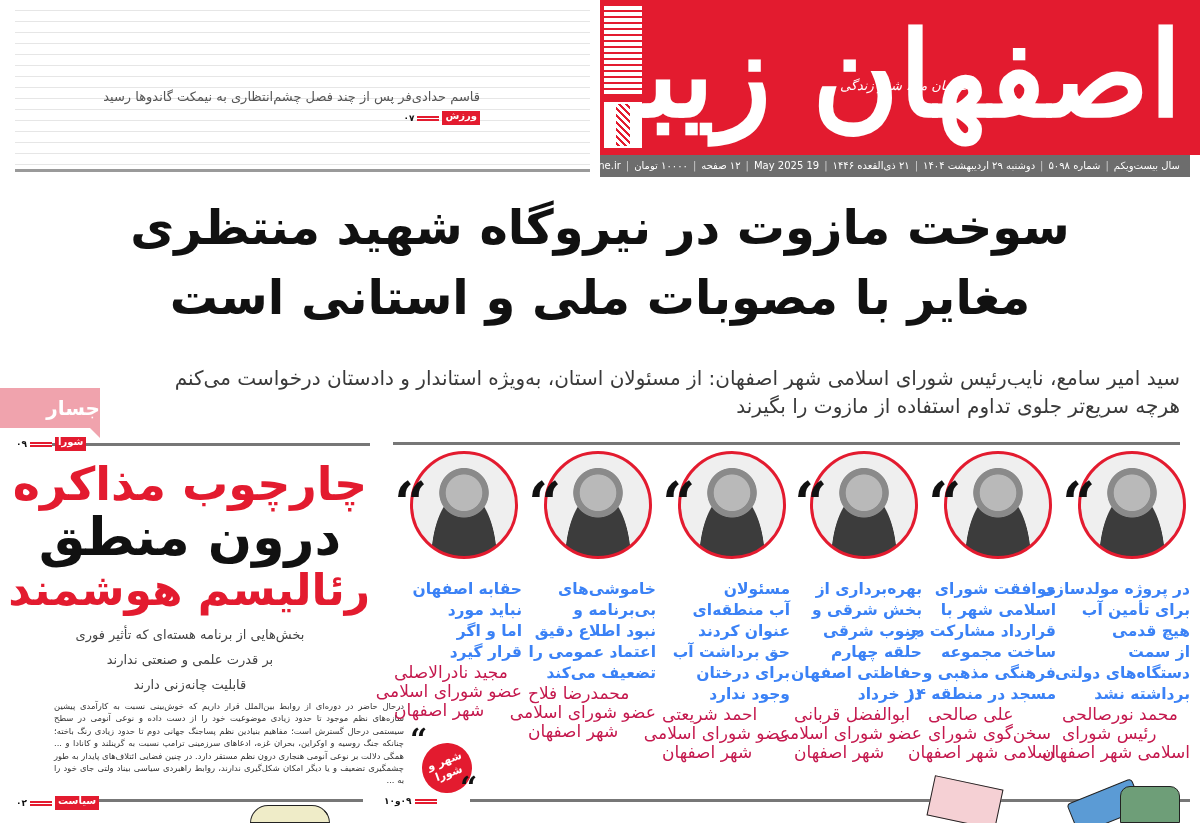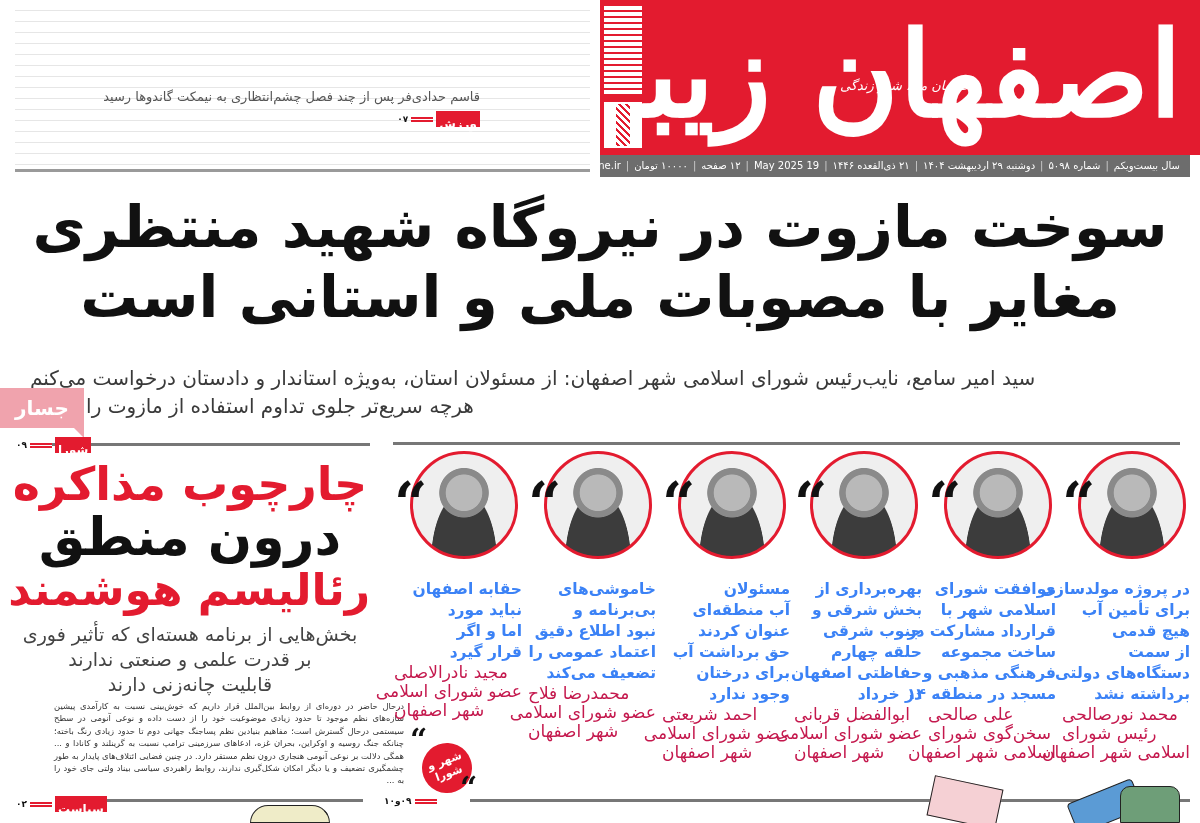"ورزش" .sec-badge { font-size: 12px -> 10px; padding: 8px 3px -> 0 3px }
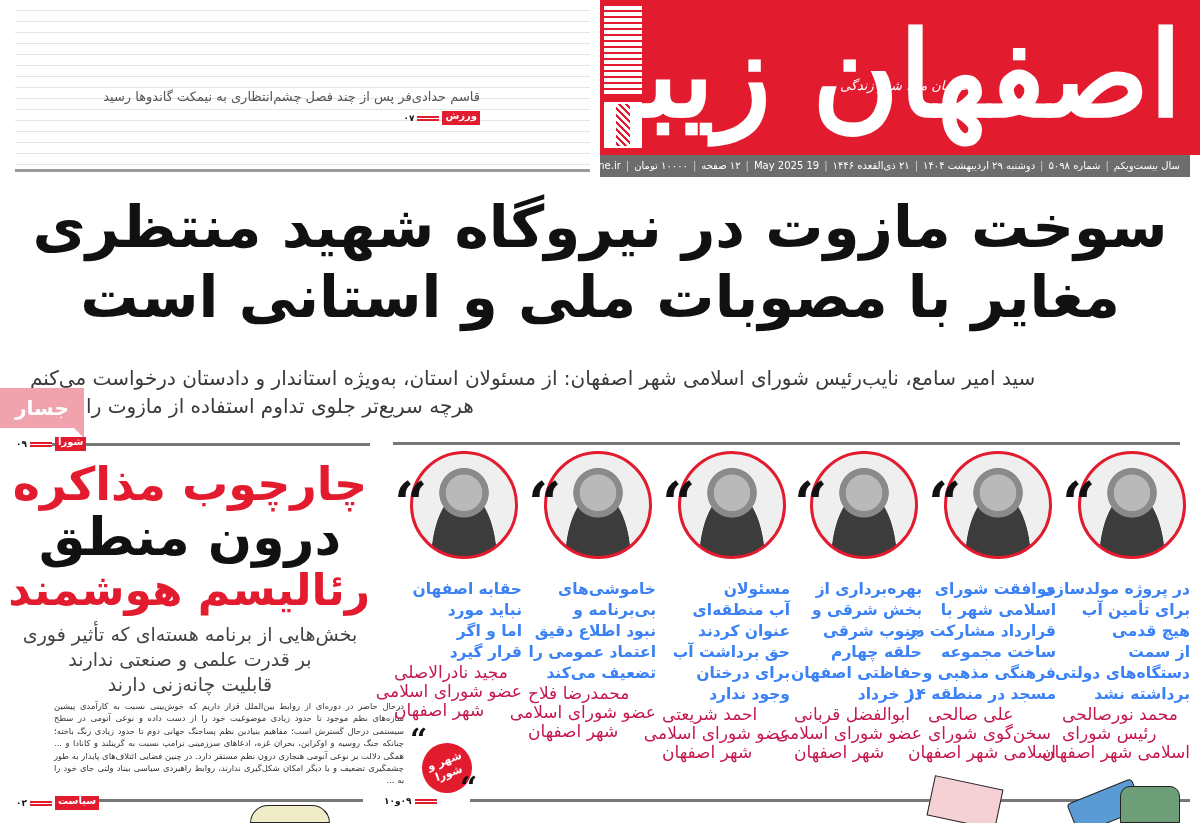"سوخت مازوت در نیروگاه شهید" .headline { font-size: 58px -> 48px }
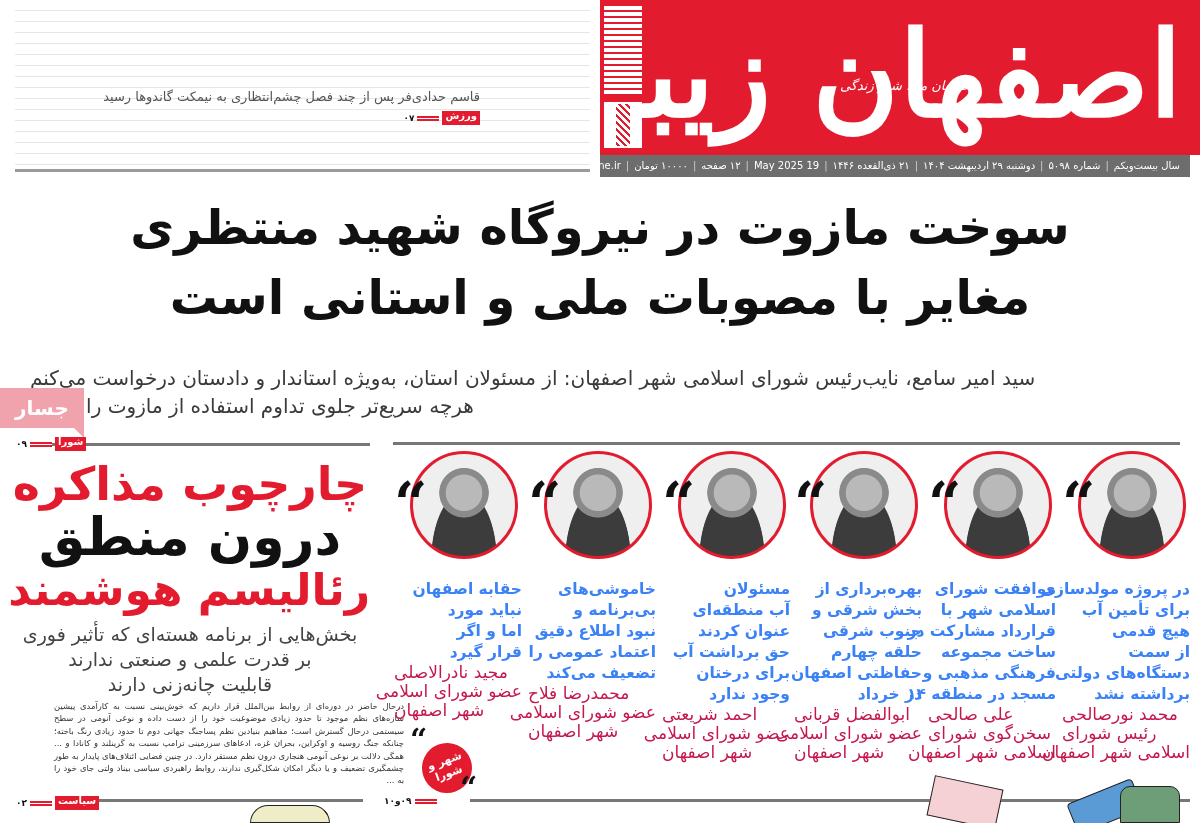"سید امیر سامع، نایبرئیس شورای" .lead { text-align: left -> right }
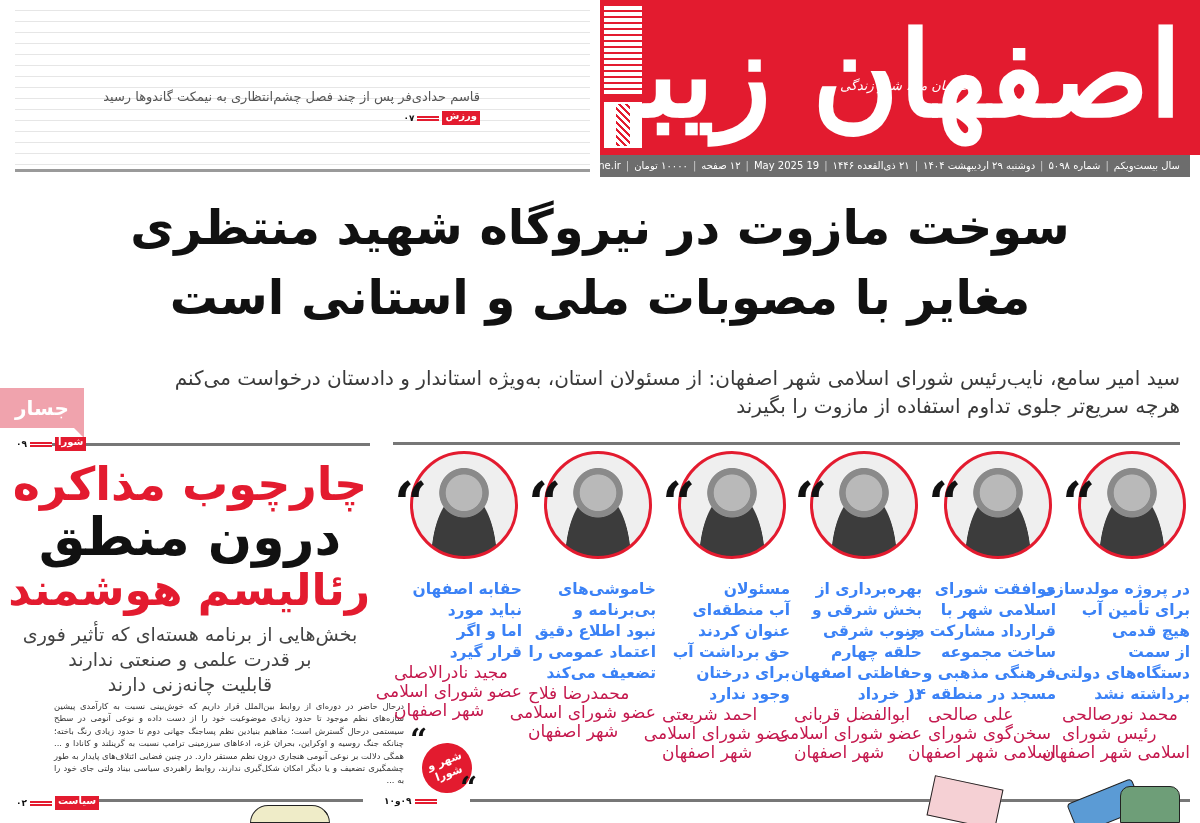"جسار" .jesar { text-align: center -> right; width: 84px -> 100px }
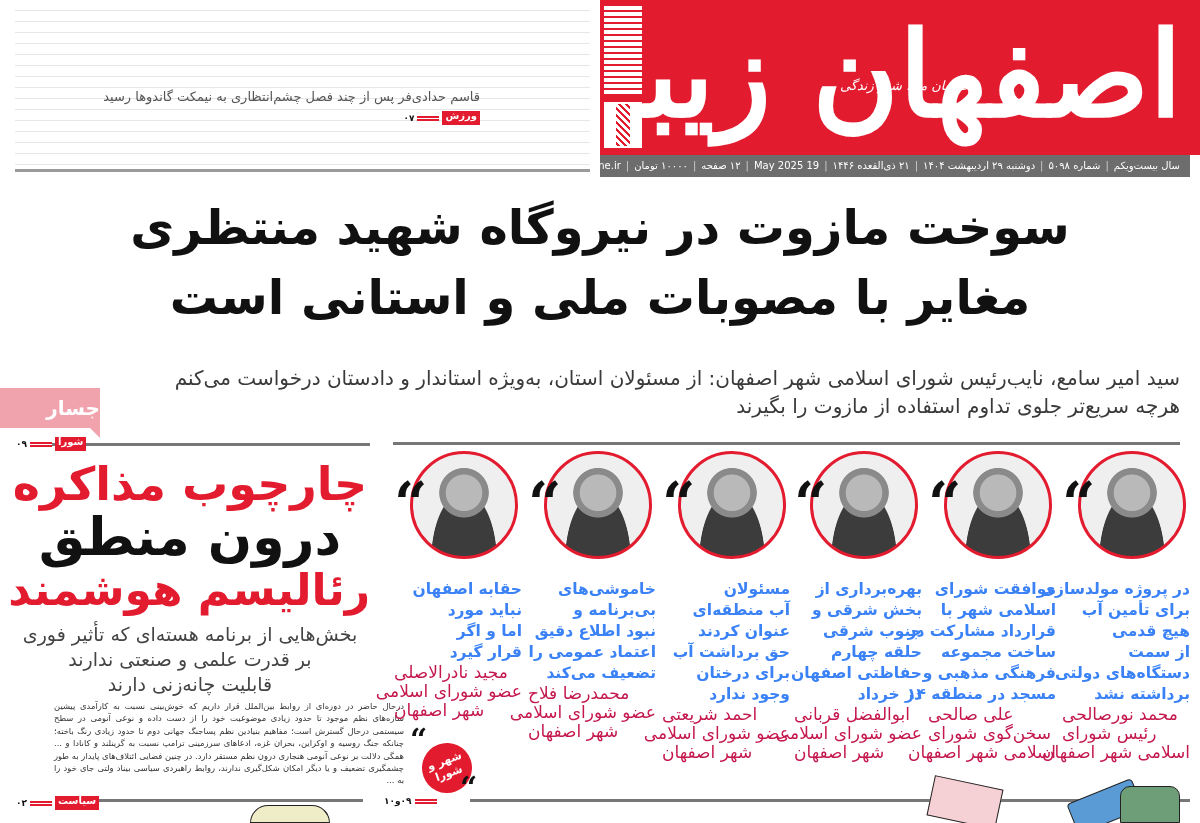"بخش‌هایی از برنامه هسته‌ای که" .left-sub { font-size: 19px -> 13px }
